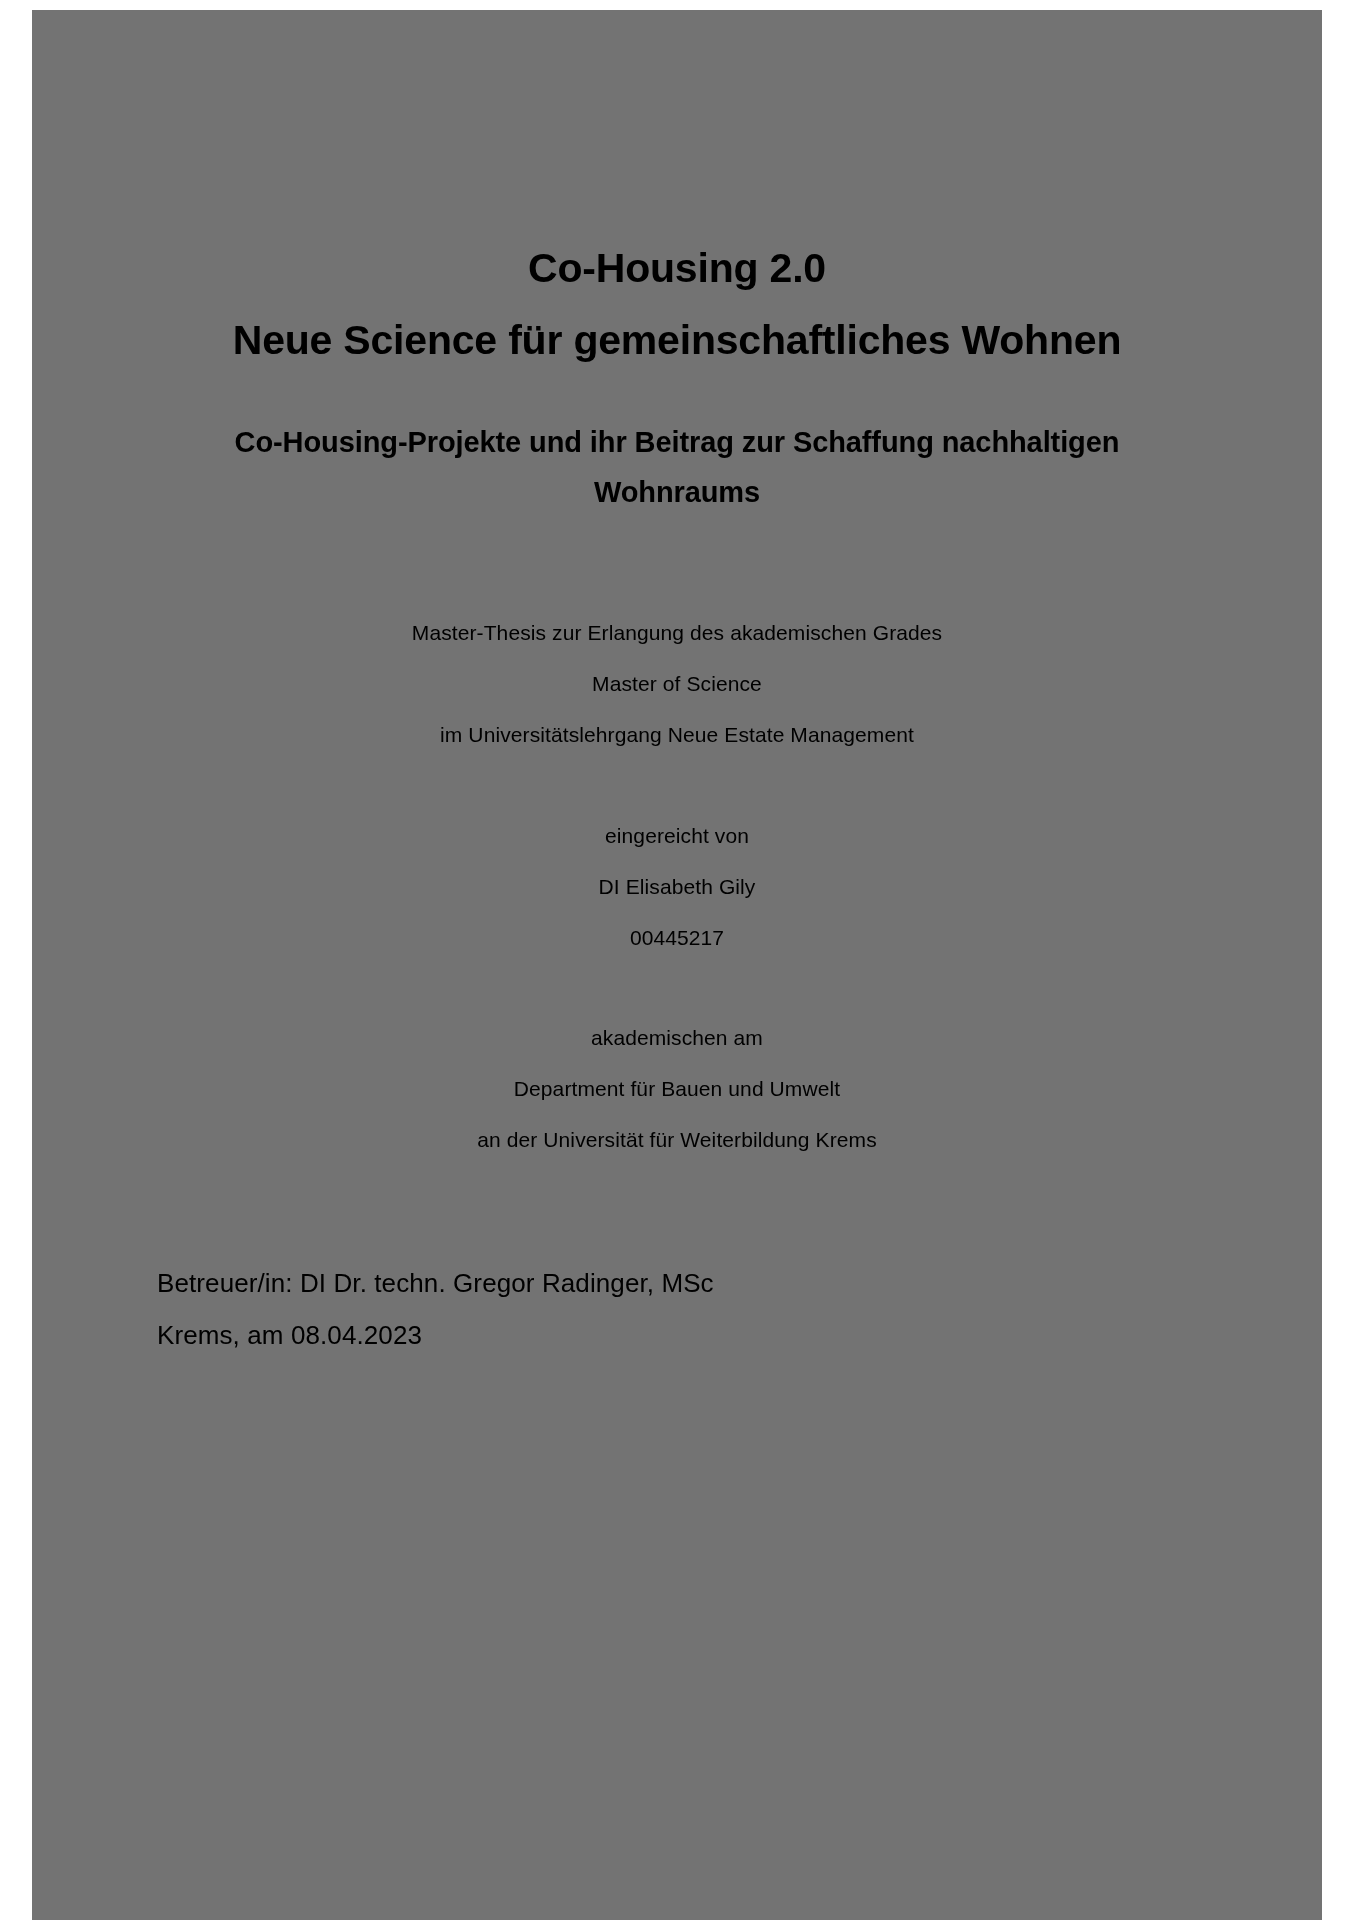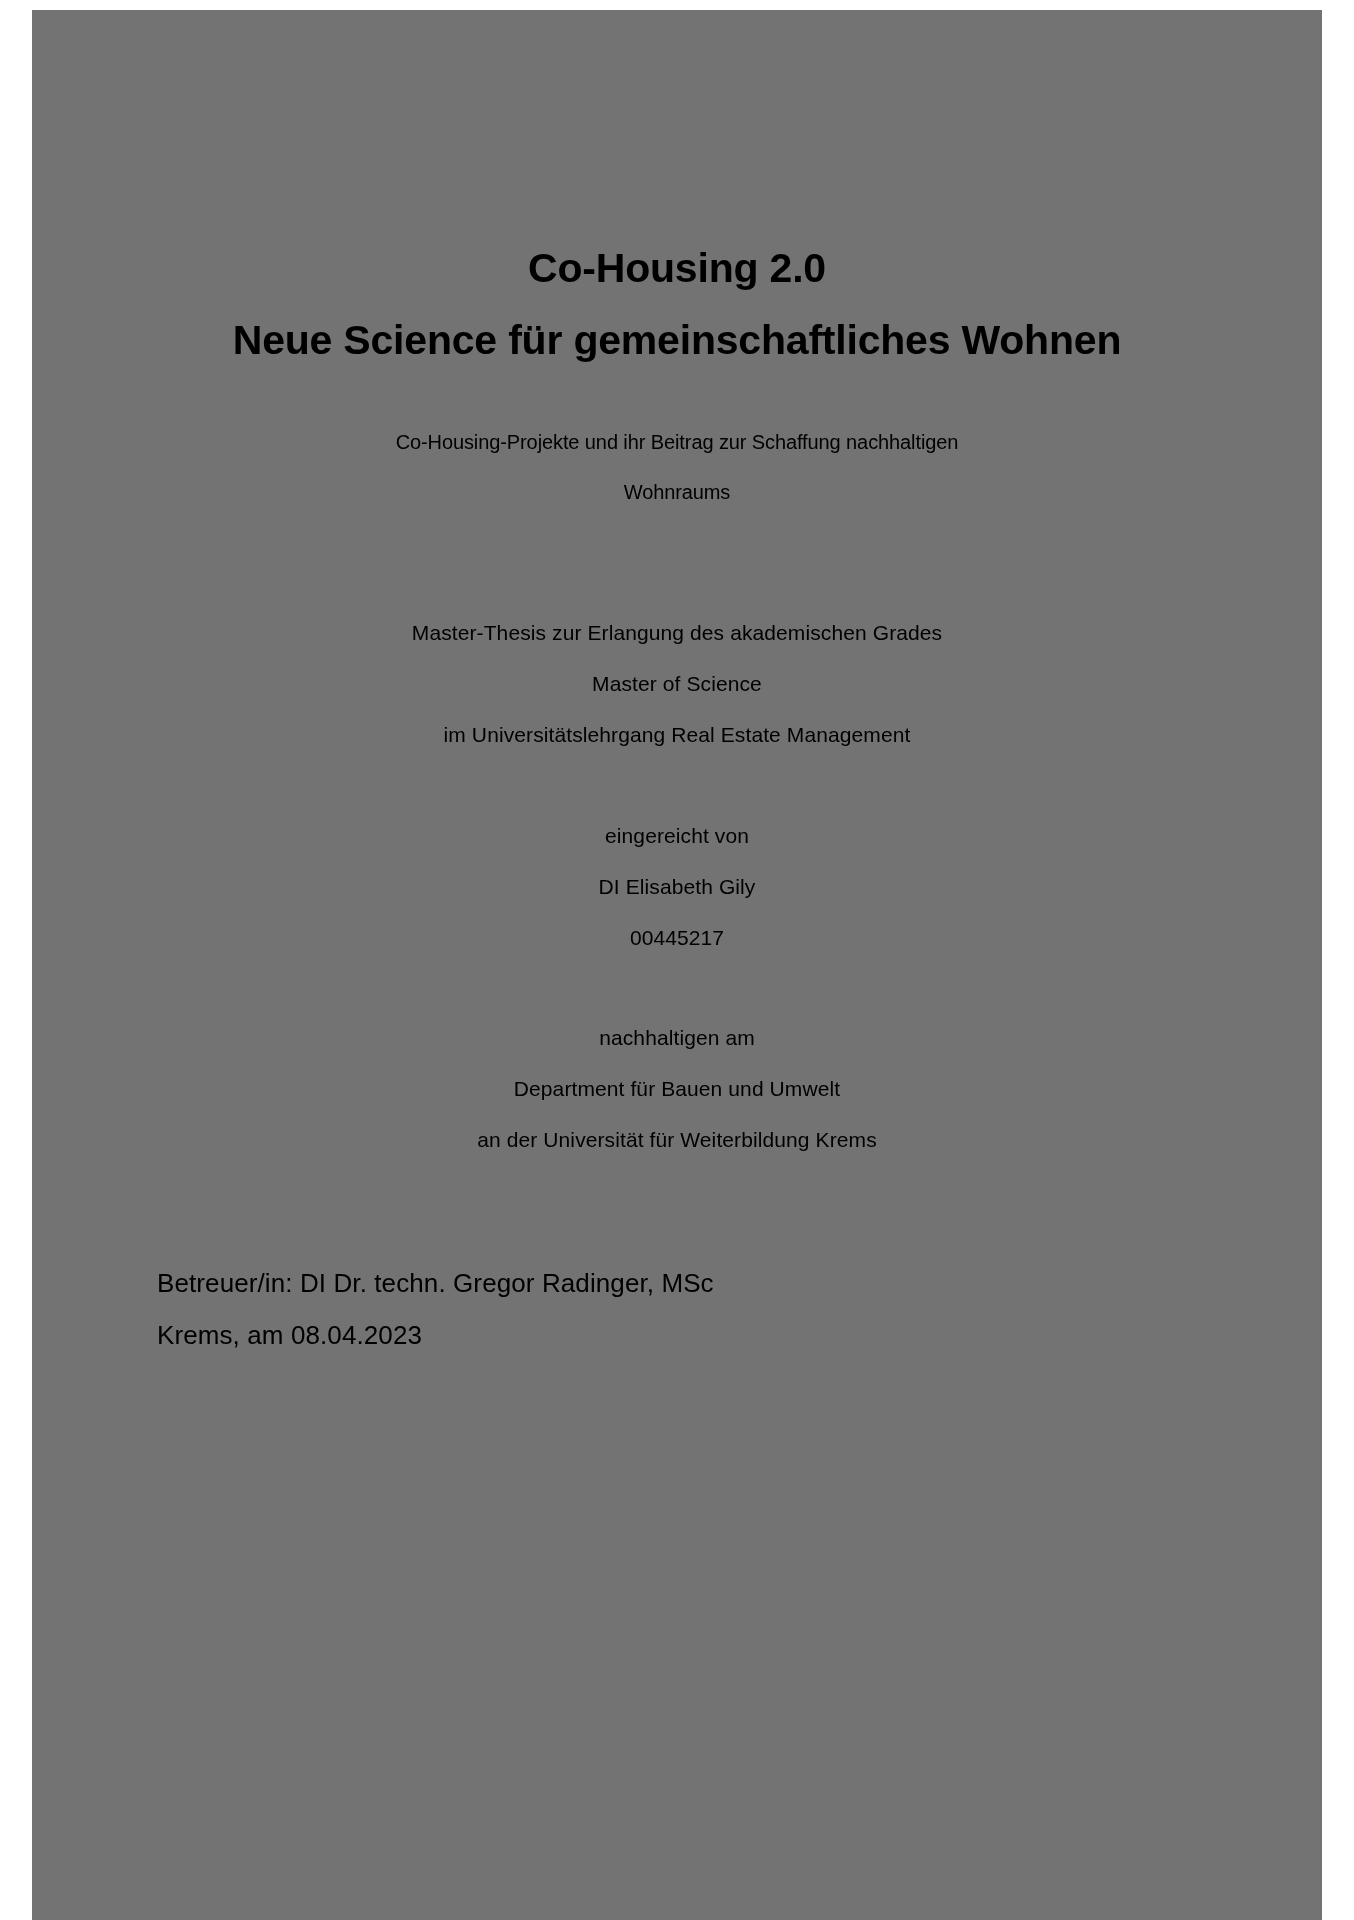"Co-Housing-Projekte und ihr Beitrag zur" .subtitle-line { font-size: 20px -> 29px; font-weight: normal -> bold }
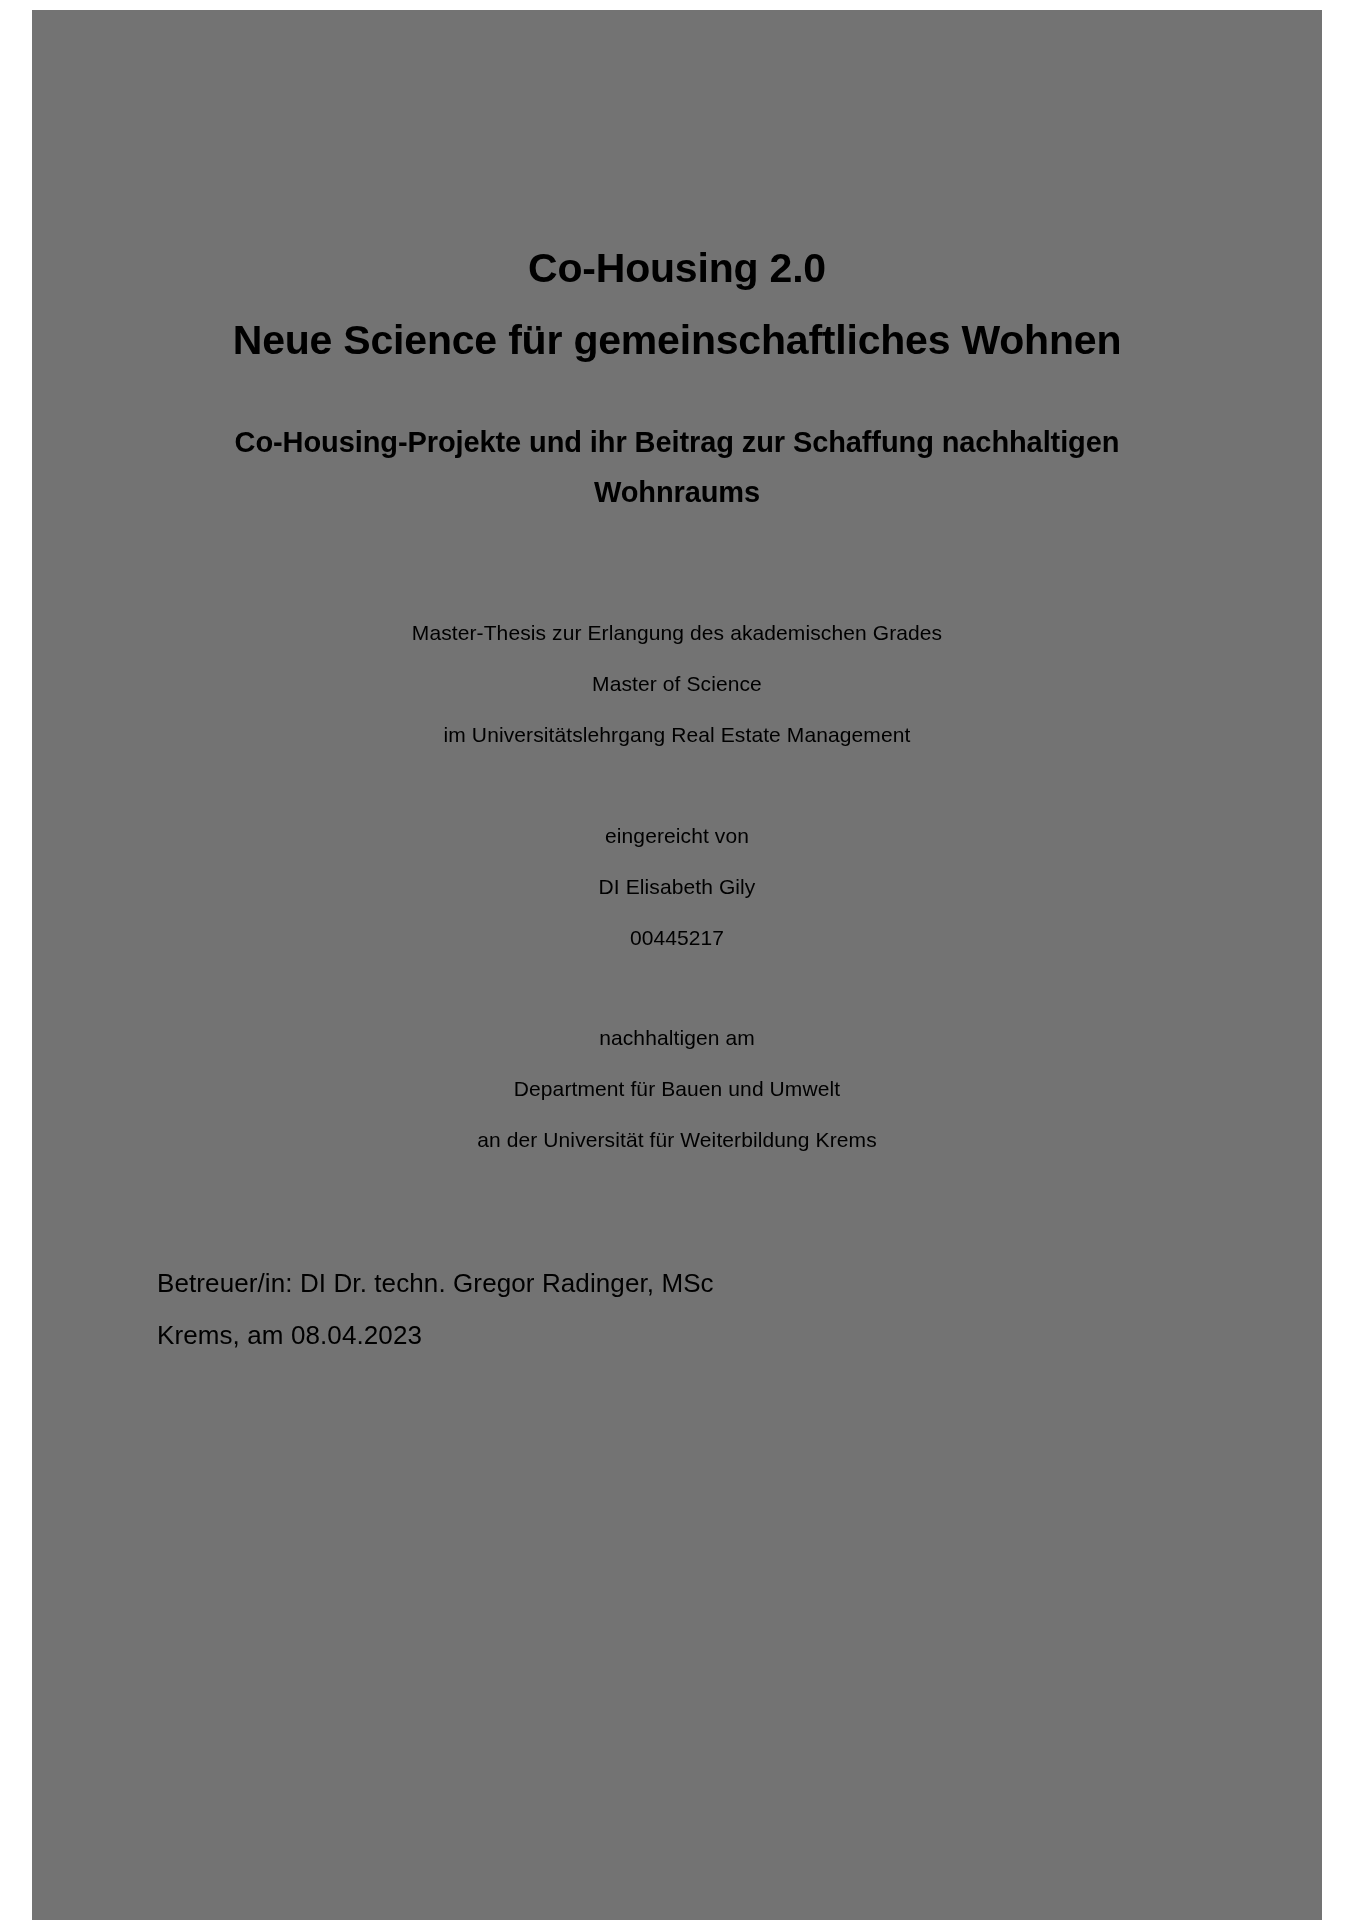"im Universitätslehrgang Real Estate" div.body-line { text: Real -> Neue }
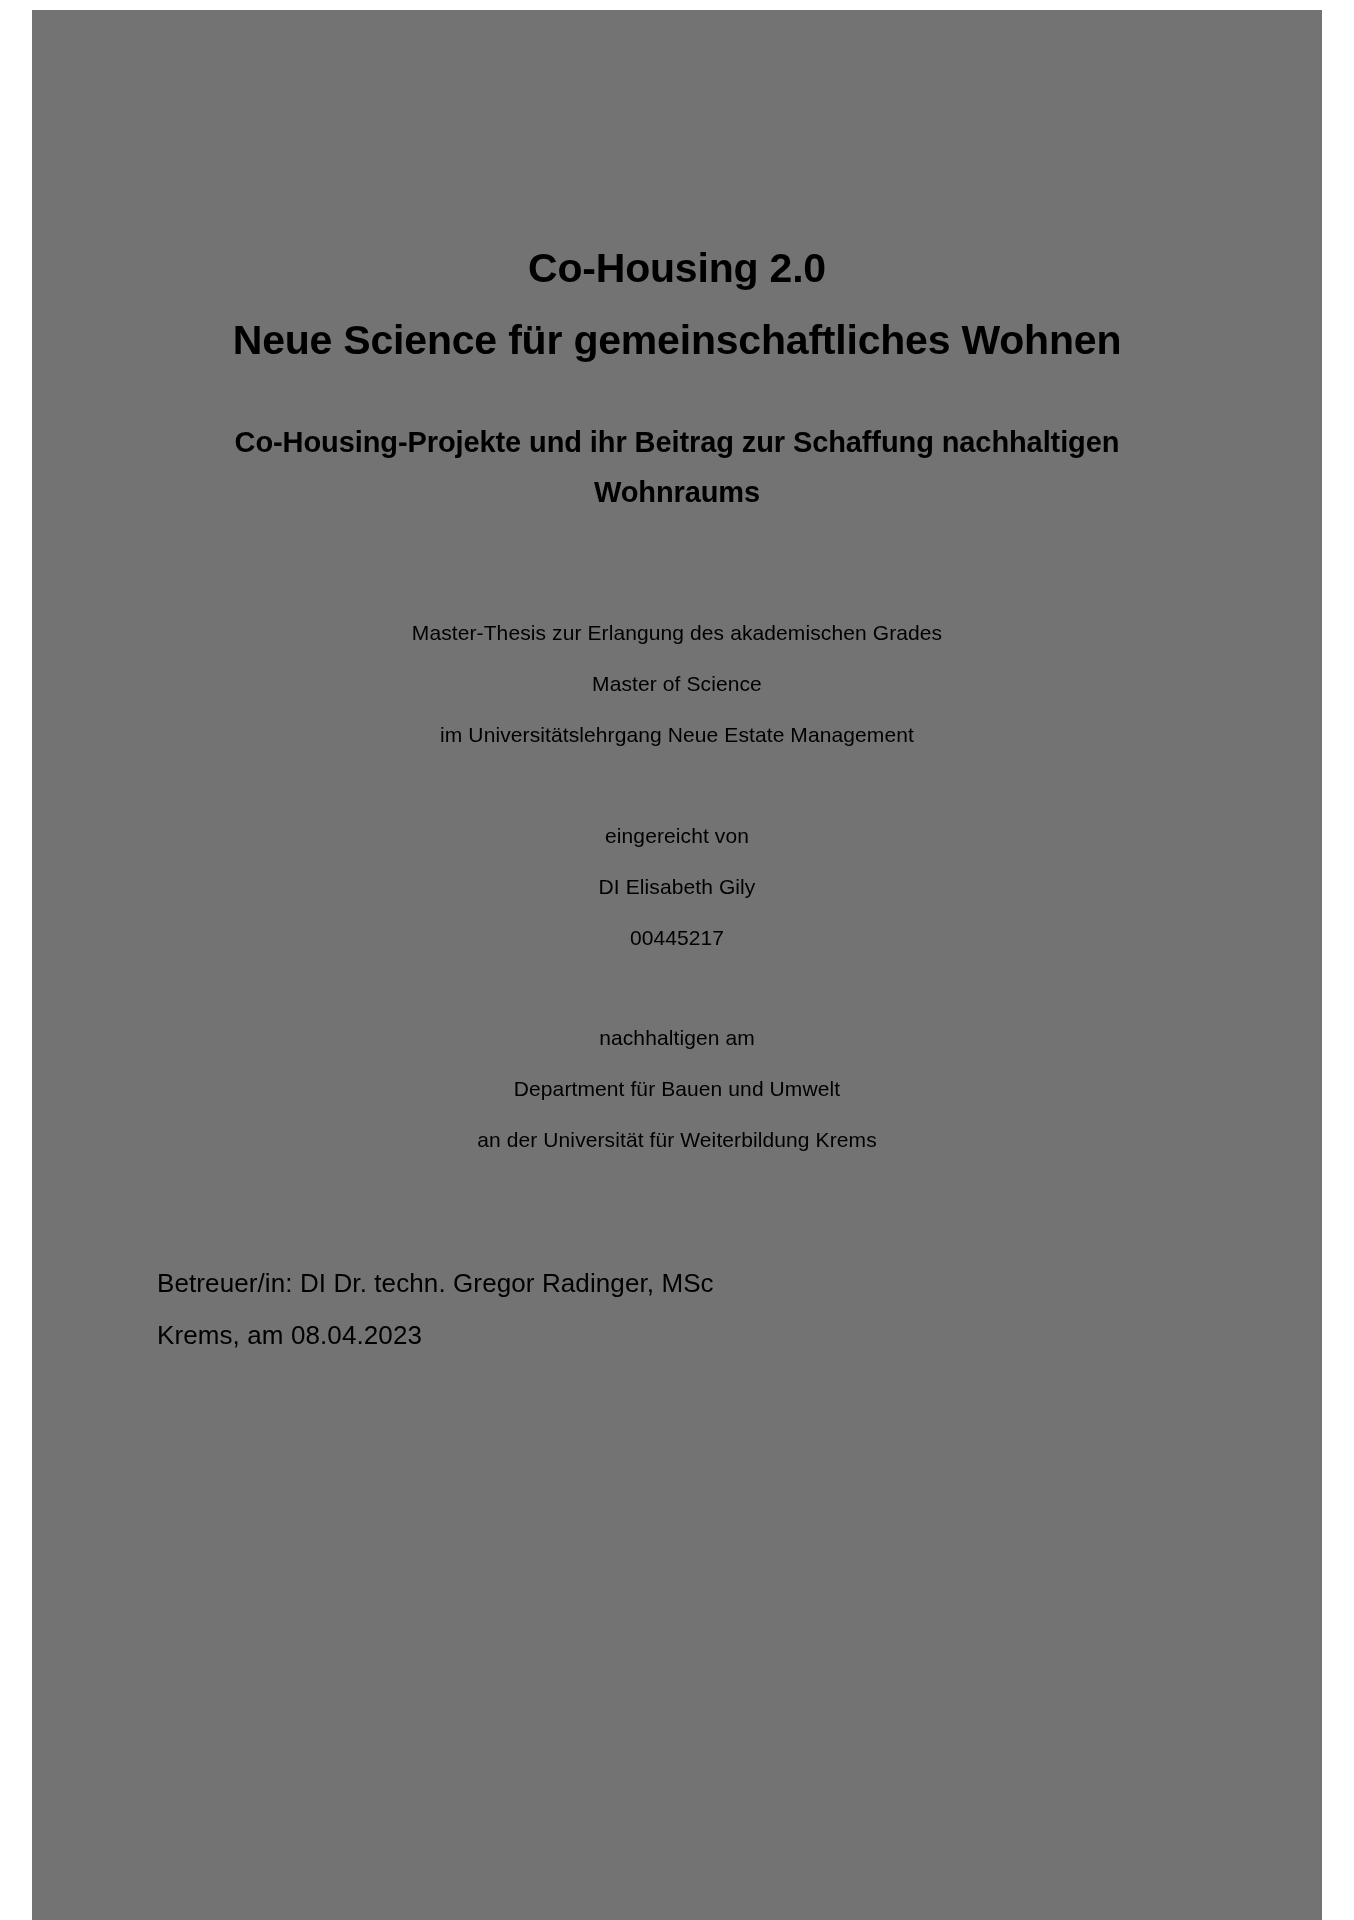"nachhaltigen am" div.body-line { text: nachhaltigen -> akademischen }
